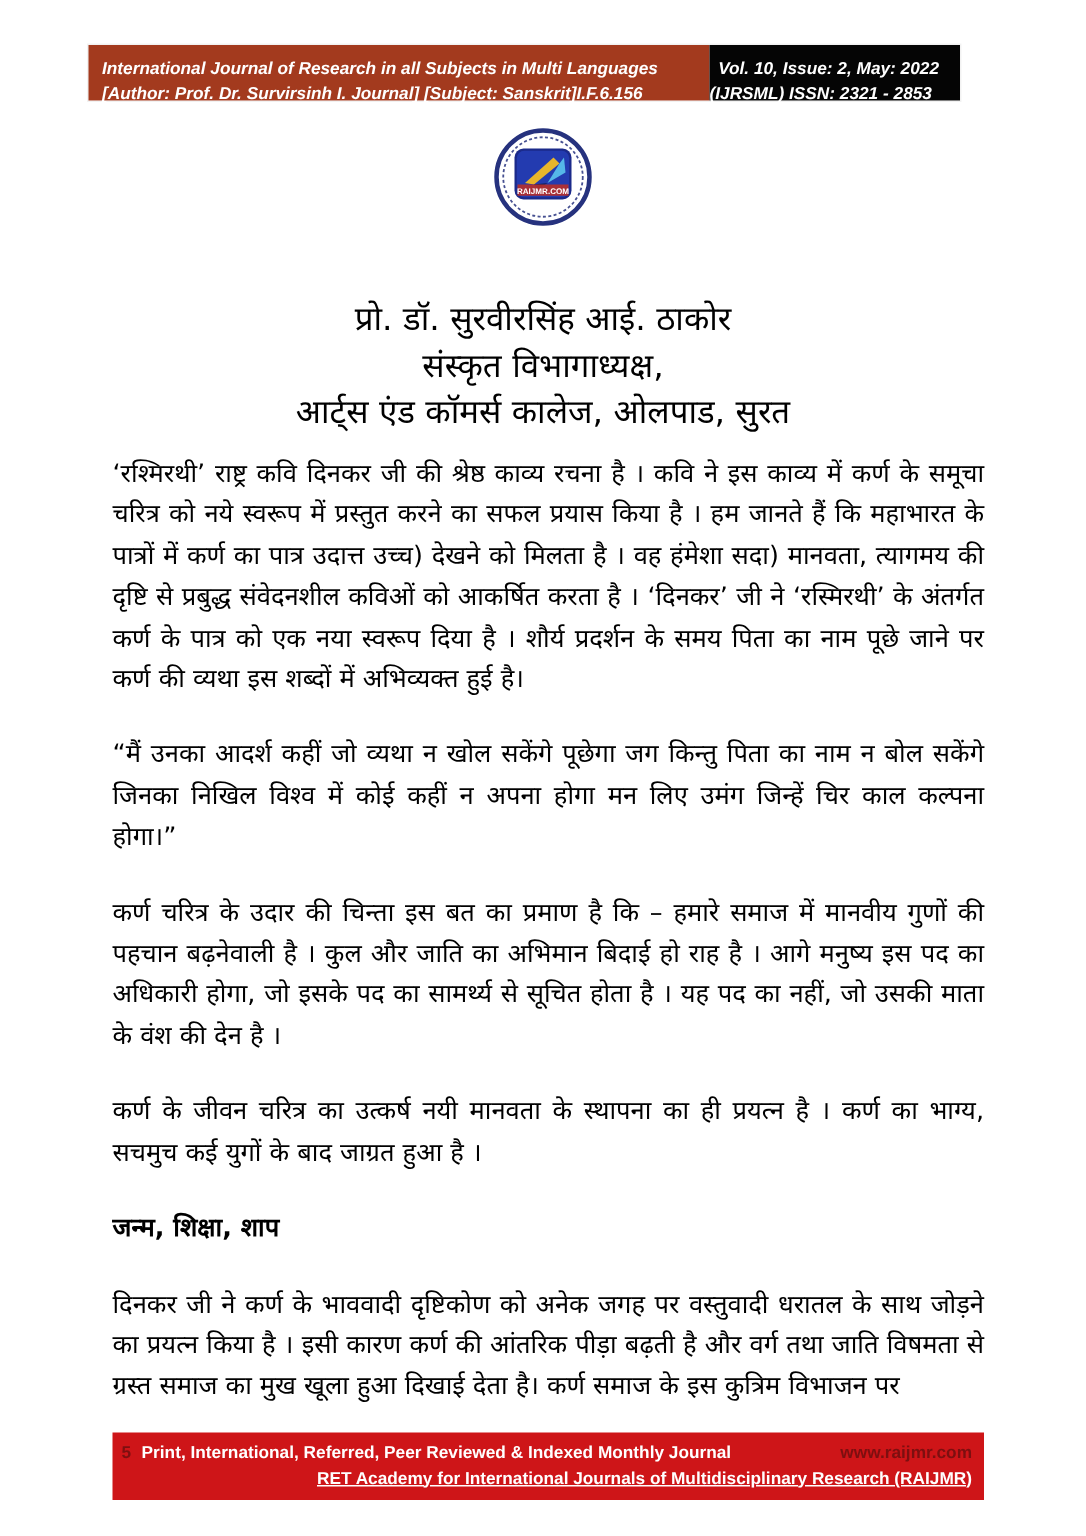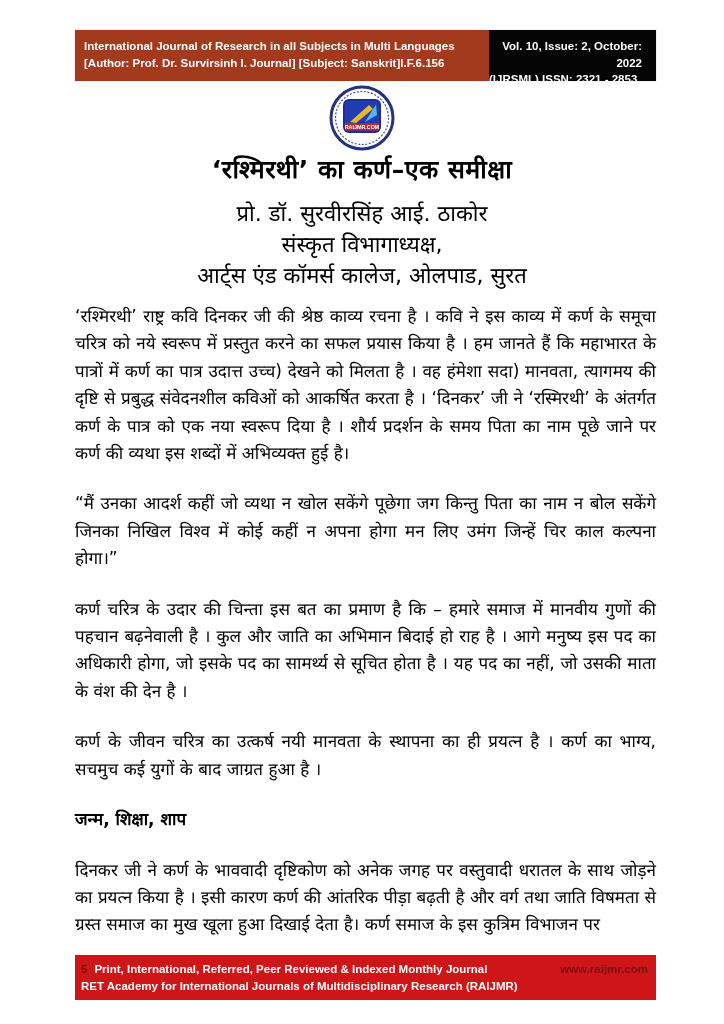"International Journal of Research in" .header { font-style: none -> italic; height: 51px -> 37px; left: 75px -> 59px }
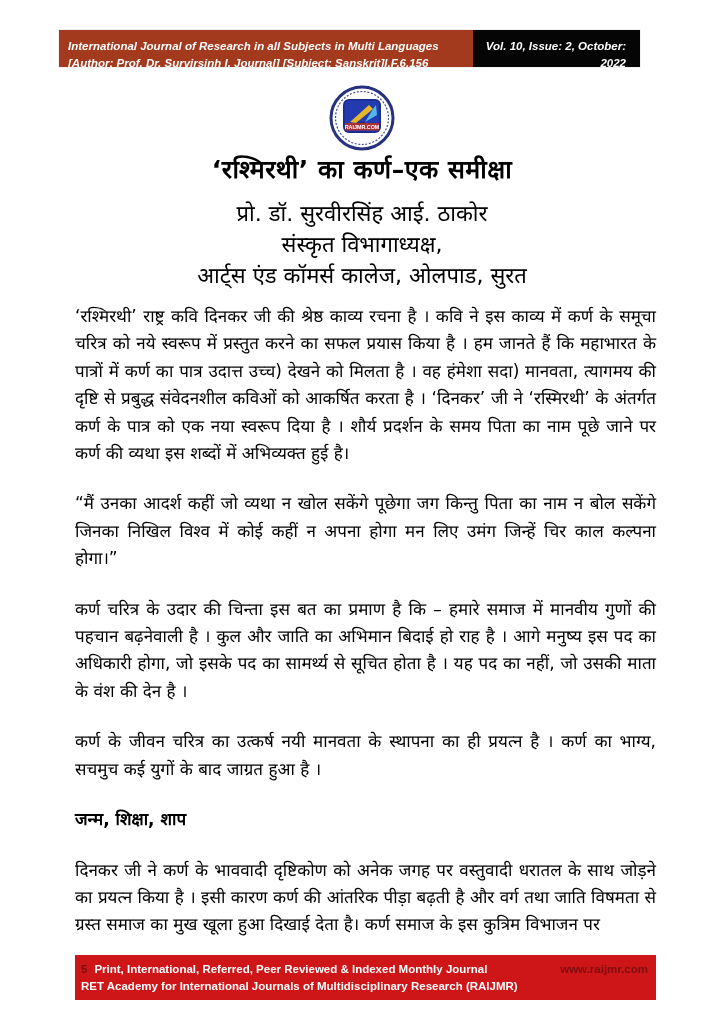"Vol. 10, Issue: 2, October:" div.hr-line1 { text: October -> May }
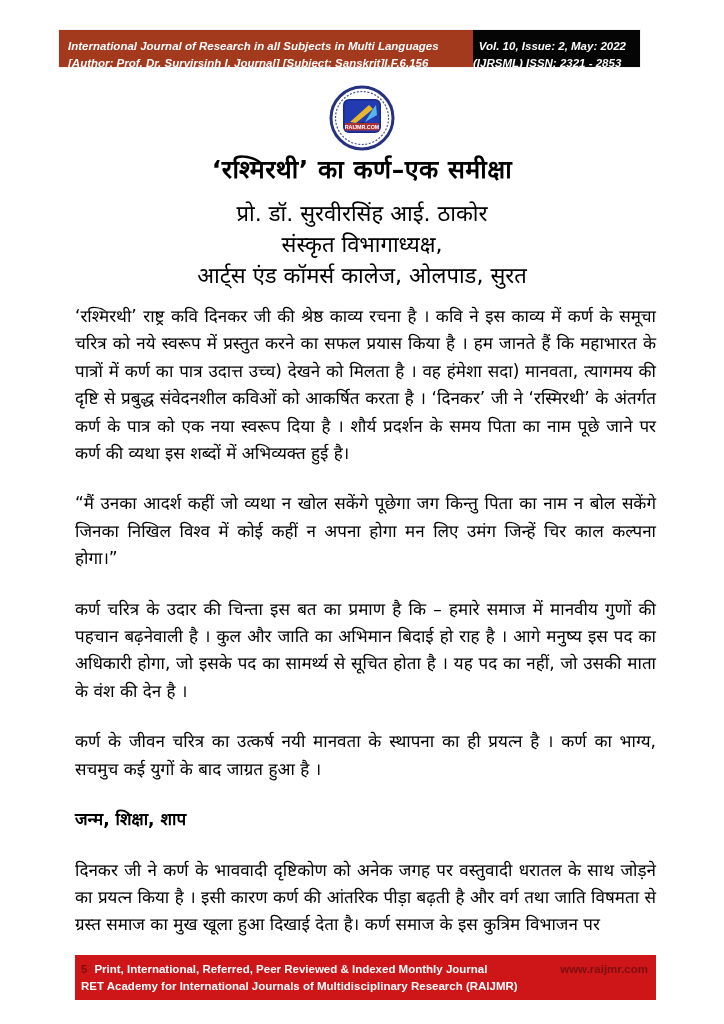"‘रश्मिरथी’ का कर्ण–एक समीक्षा" div.title { html: <div>‘रश्मिरथी’ का कर्ण–एक समीक्षा</div> -> none }
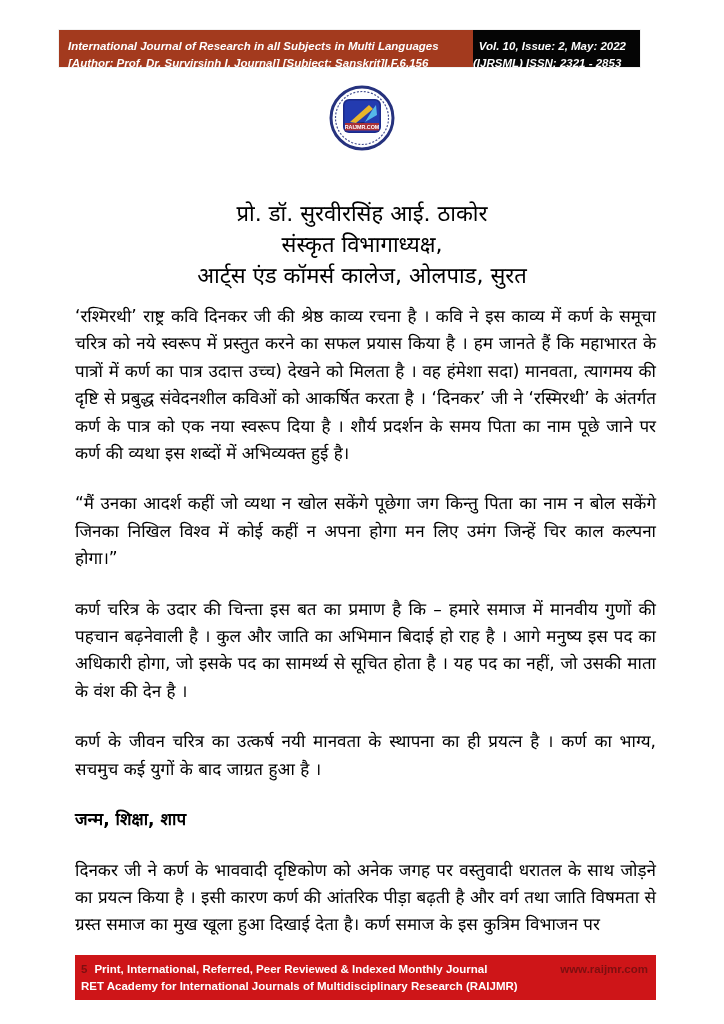"RET Academy for International Journals" .footer .f-line2 { text-align: left -> right; text-decoration: none -> underline }
